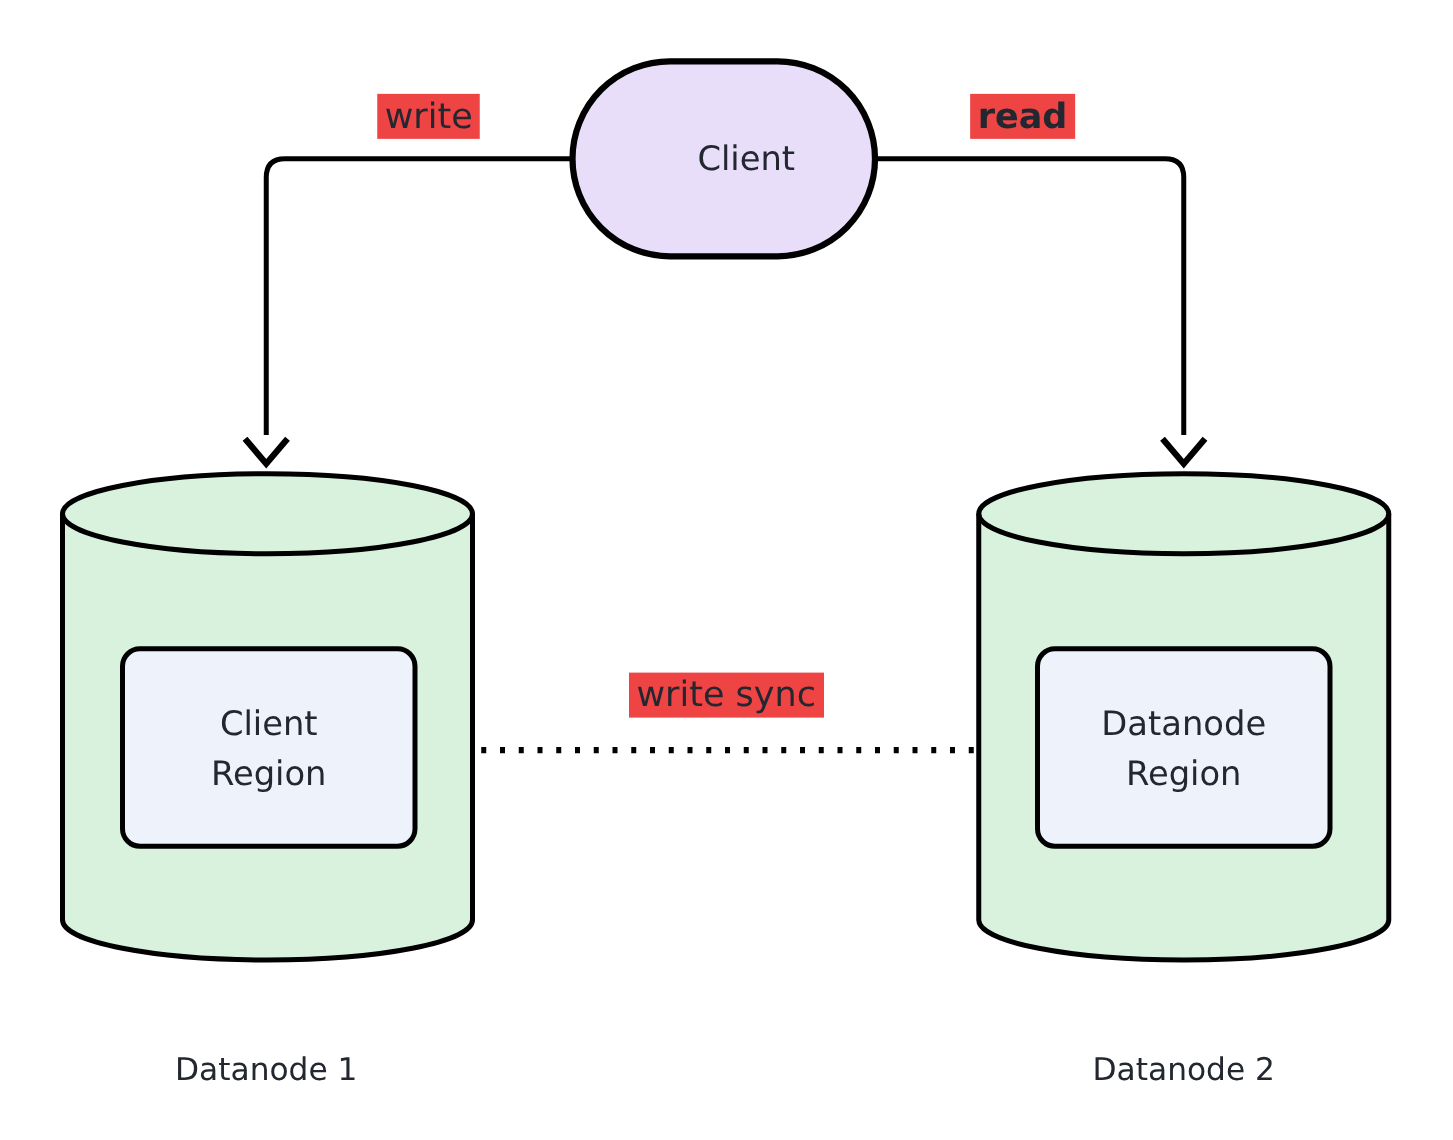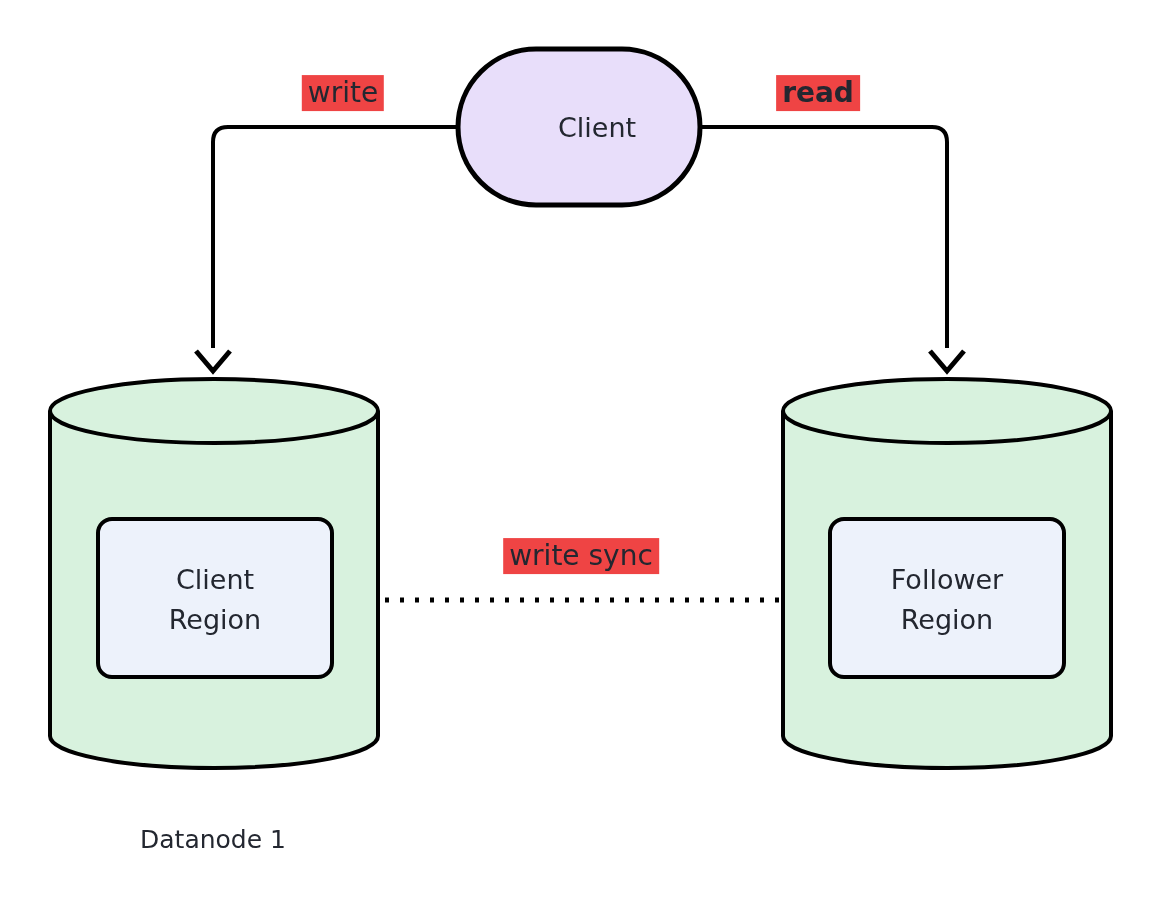"Follower" div.dgm-label { text: Follower -> Datanode }
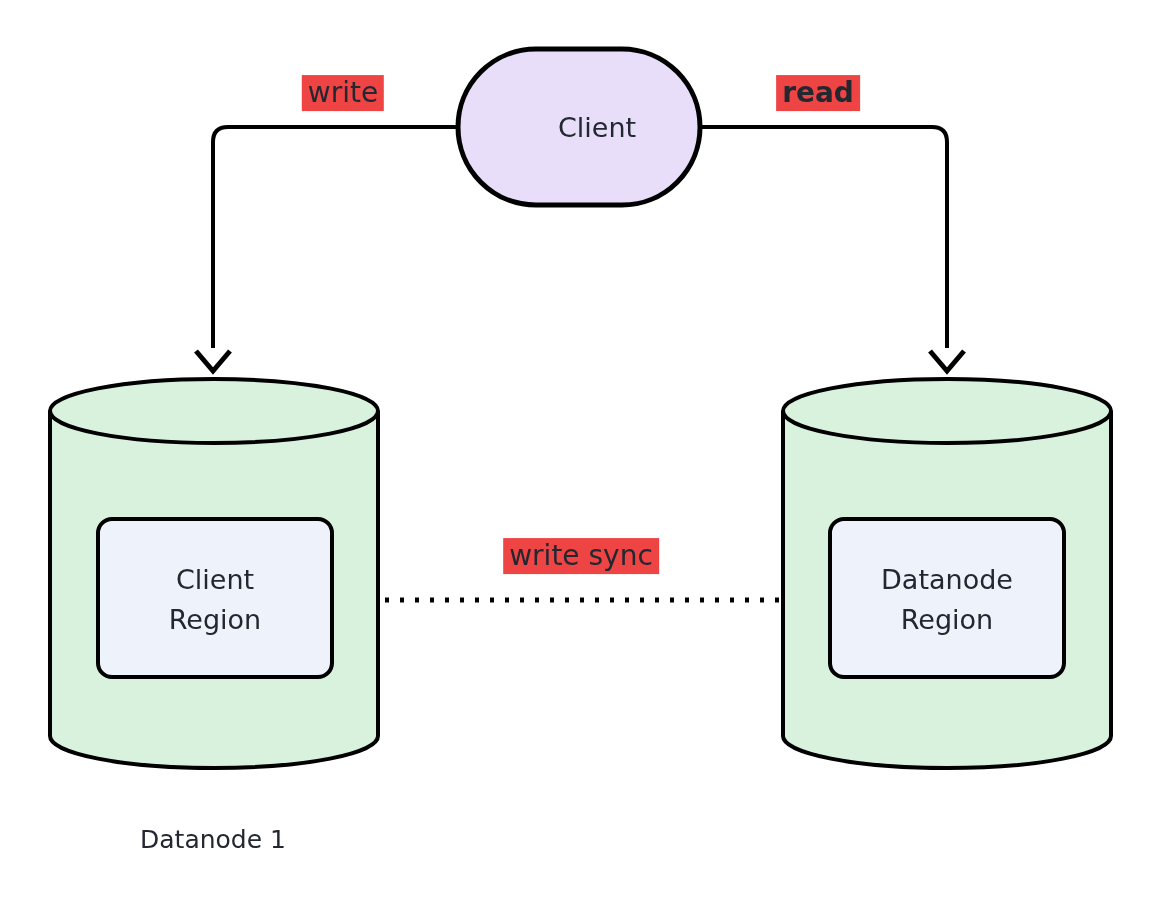"Datanode 1" .caption-label { margin-top: none -> 16px }
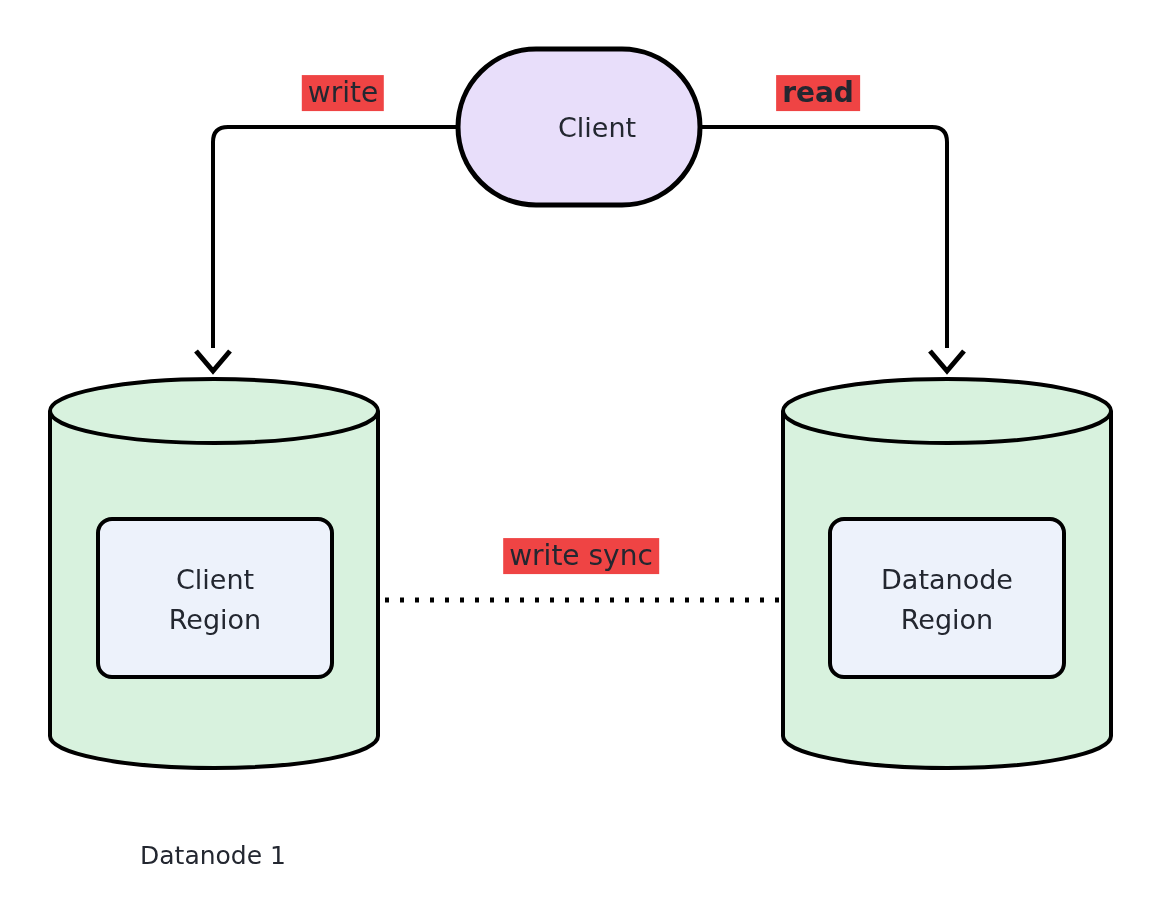"Datanode 2" div.dgm-label { html: none -> <div>Datanode 2</div> }
